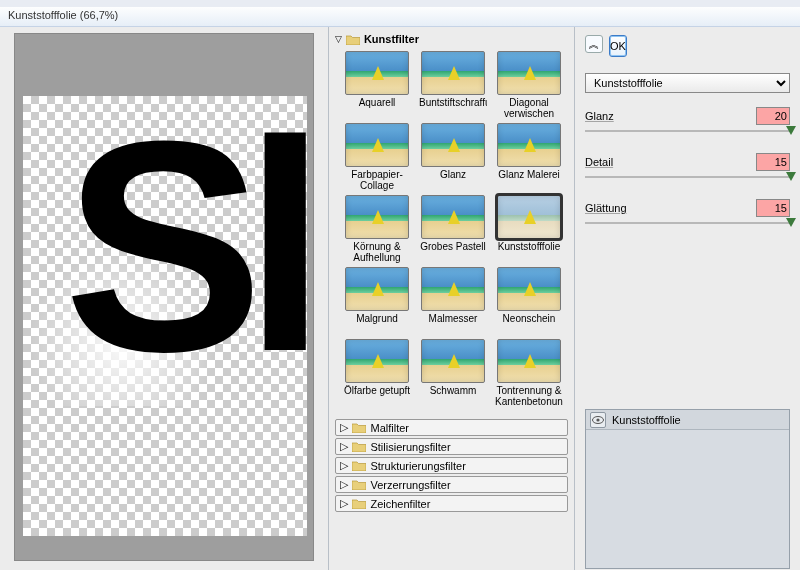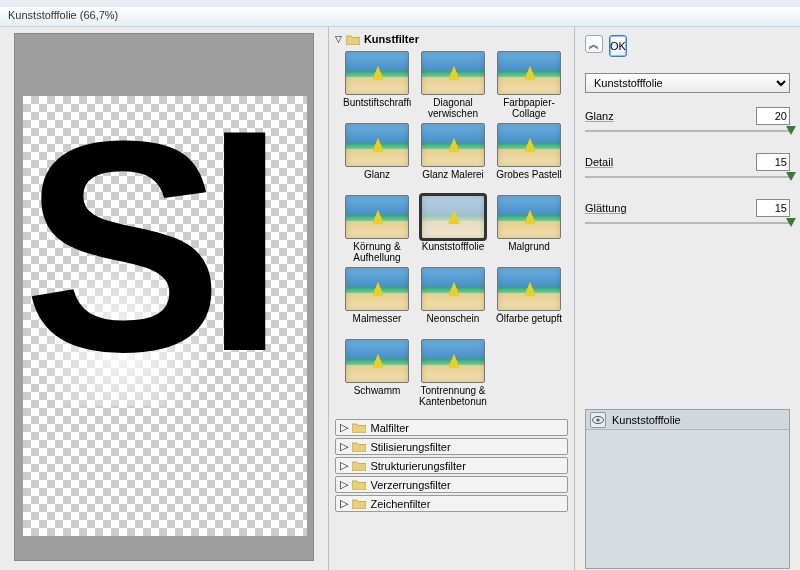"Sl" .preview-canvas { text-align: none -> right }
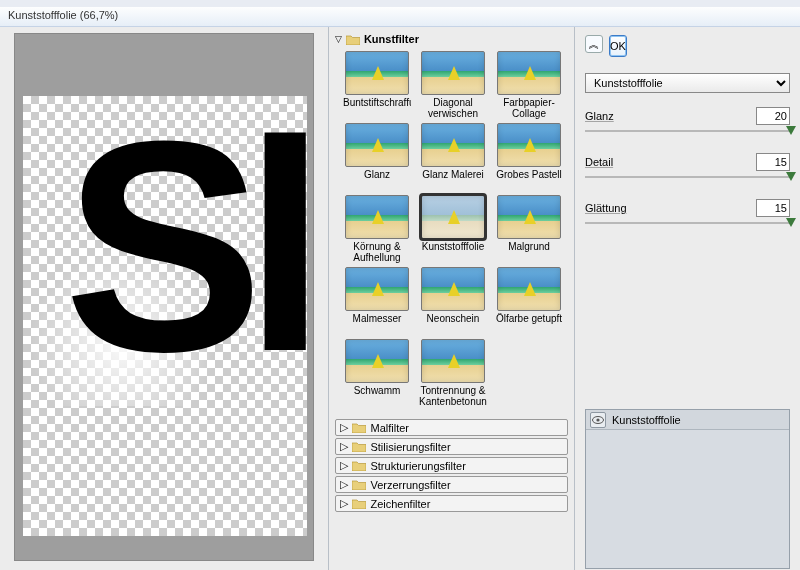"Aquarell" div.filter-item { html: none -> <div> <div></div> <div>Aquarell</div> </div> }
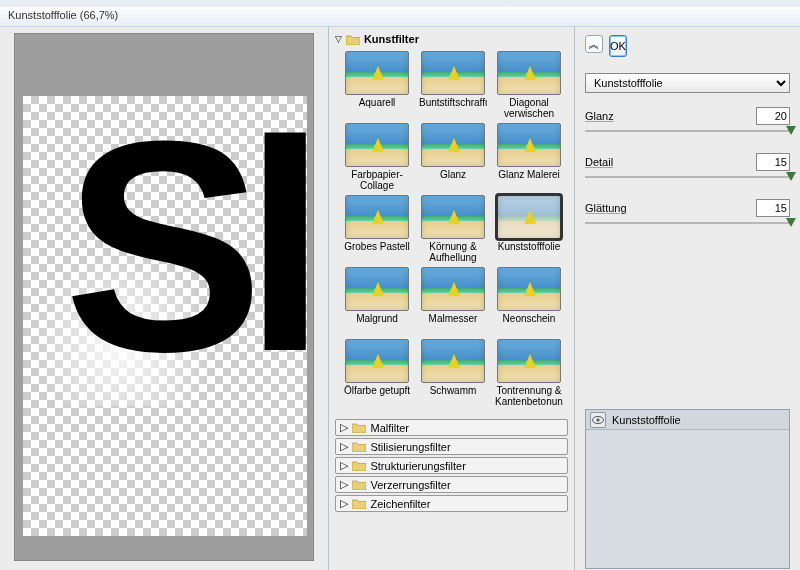"20" .param input { background: #ffffff -> #fca5a5 }
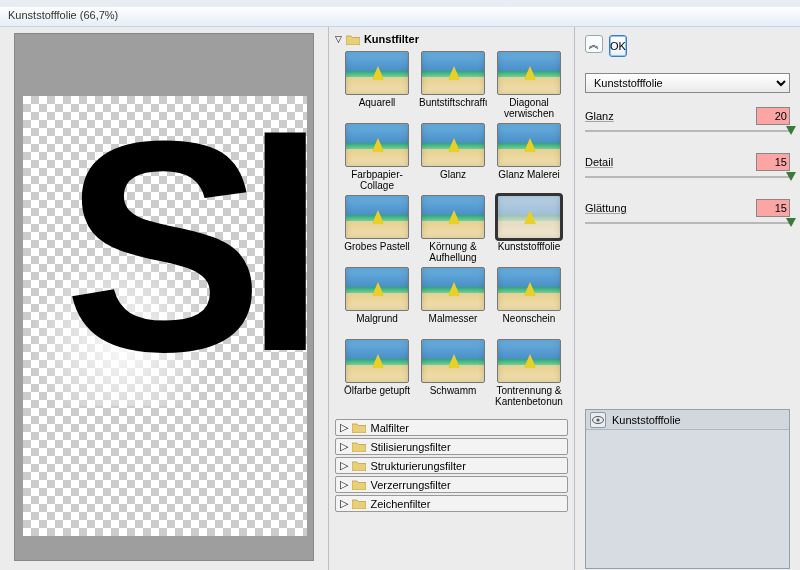"Grobes Pastell" div.filter-item { order: before "Körnung & Aufhellung" -> after "Körnung & Aufhellung" }
